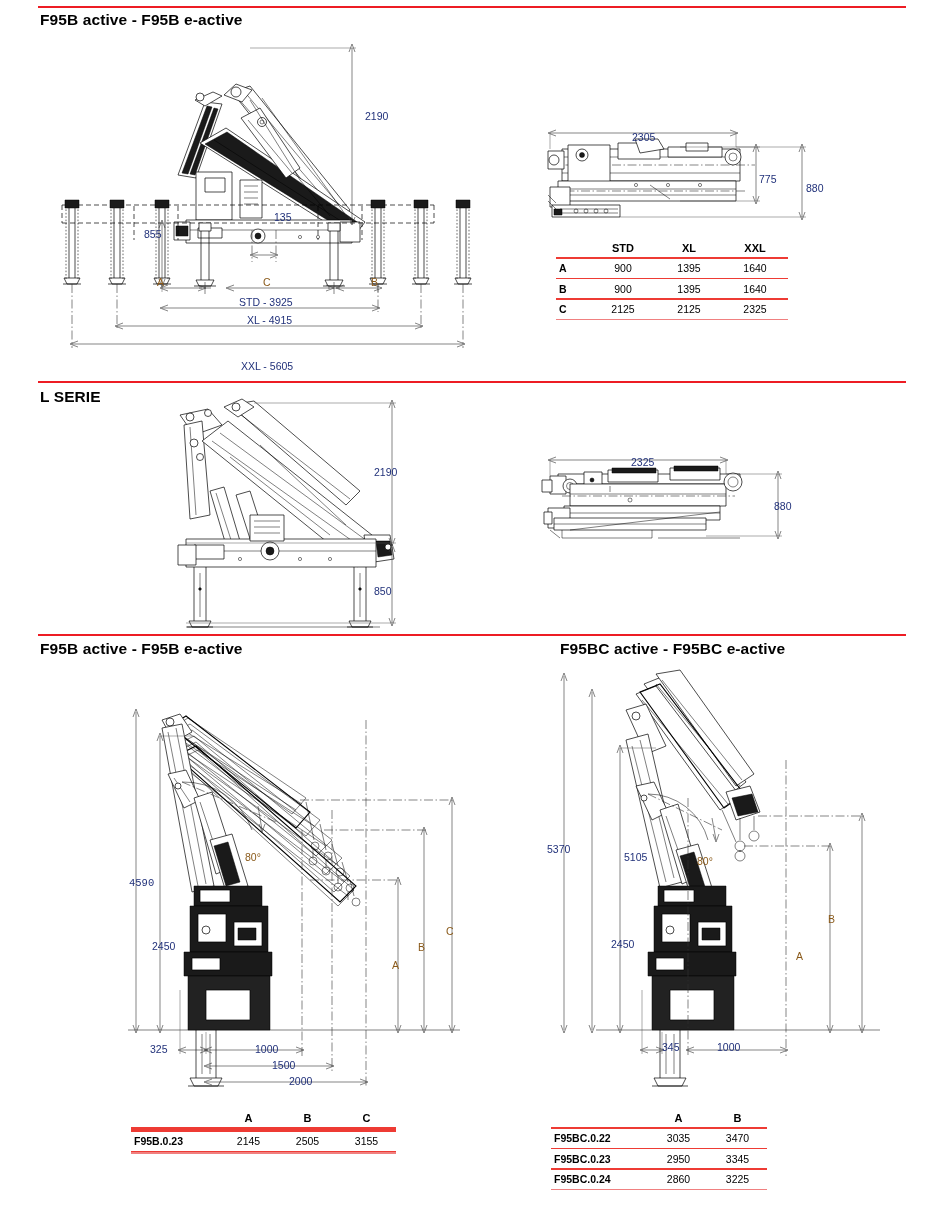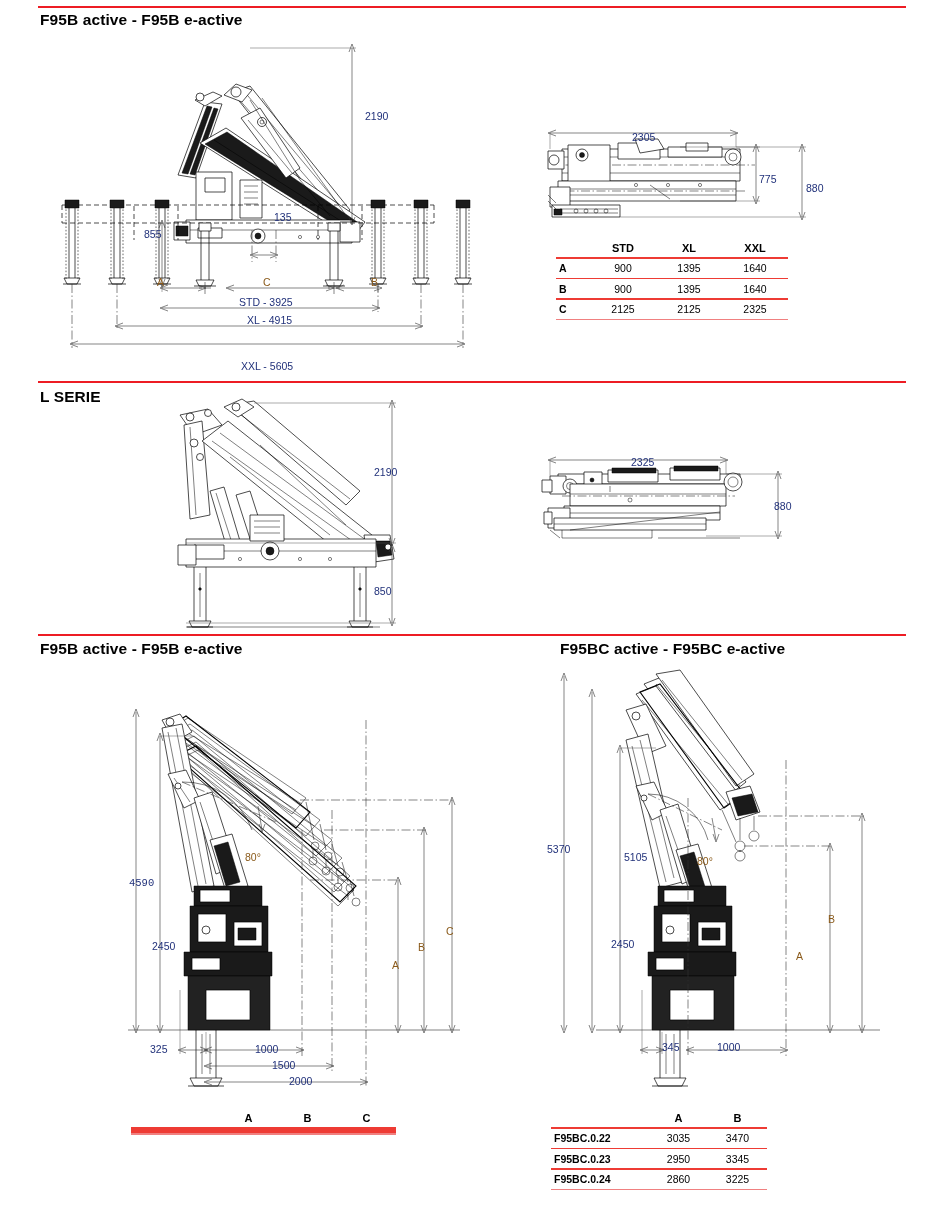"F95B.0.23" tr.datarow { html: none -> <tr> <td>F95B.0.23</td> <td>2145</td> <td>2505</td> <td>3155</td> </tr> }
